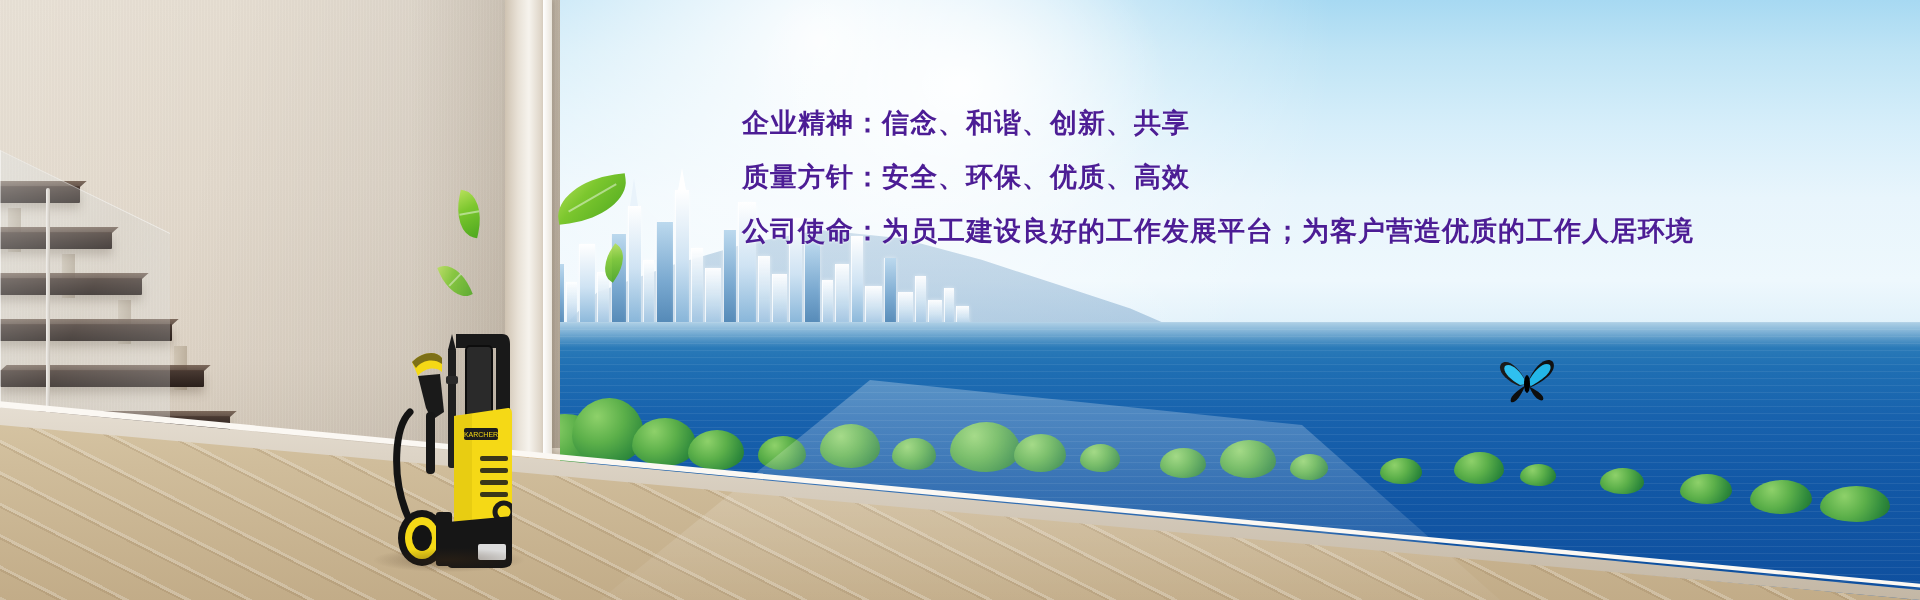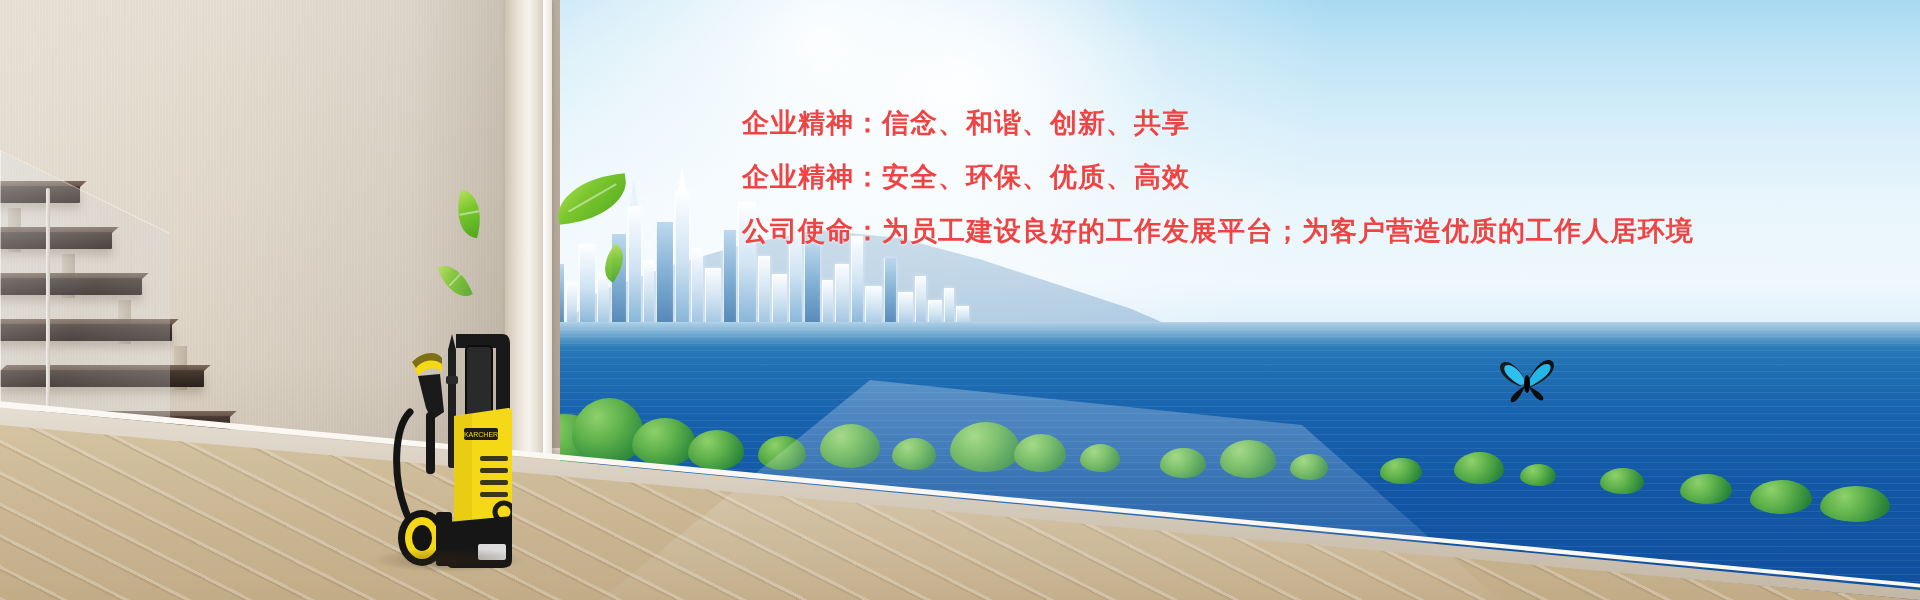"企业精神：信念、和谐、创新、共享" .culture-line { color: #ef4444 -> #4c1d95 }
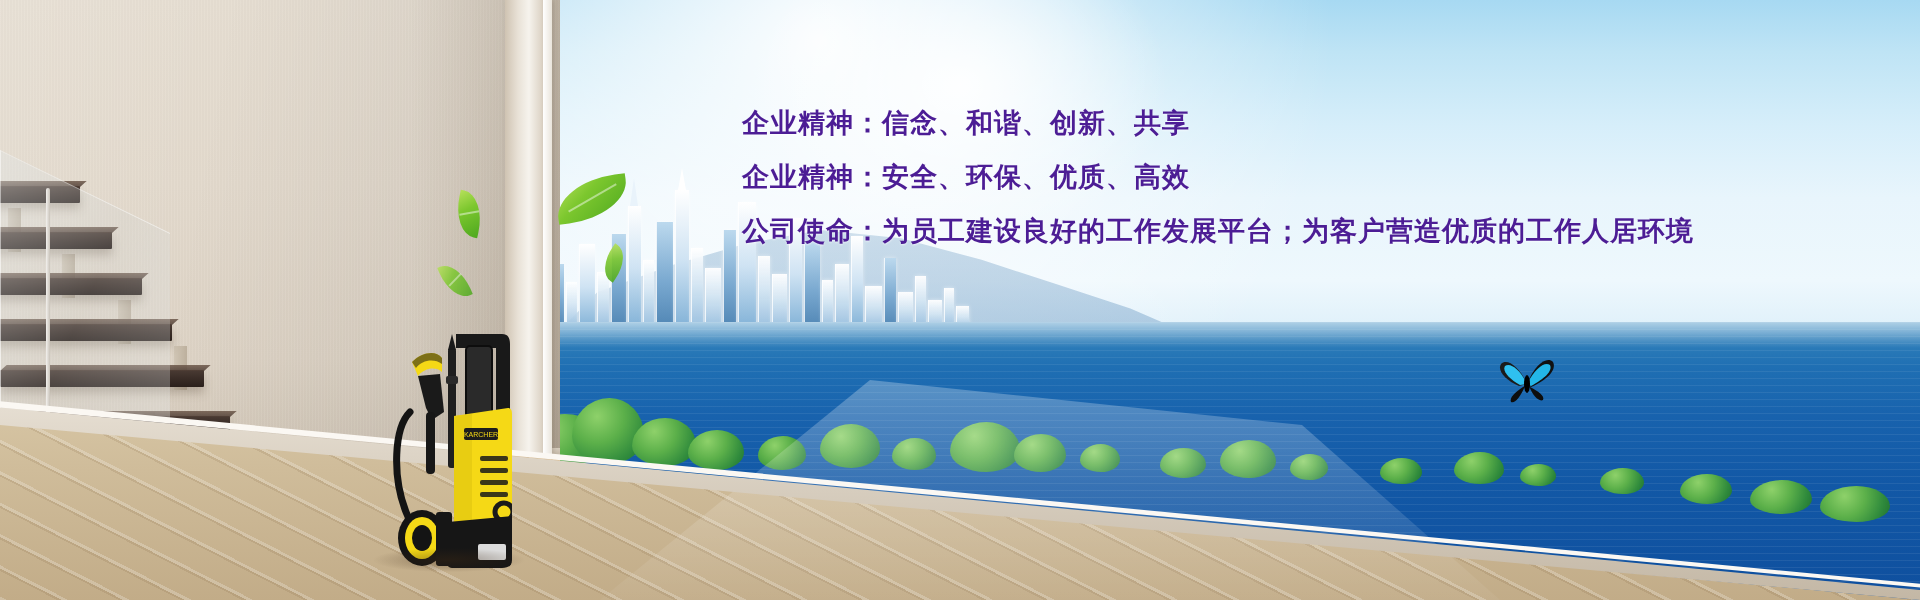"企业精神：安全、环保、优质、高效" div.culture-line { text: 企业精神 -> 质量方针 }
